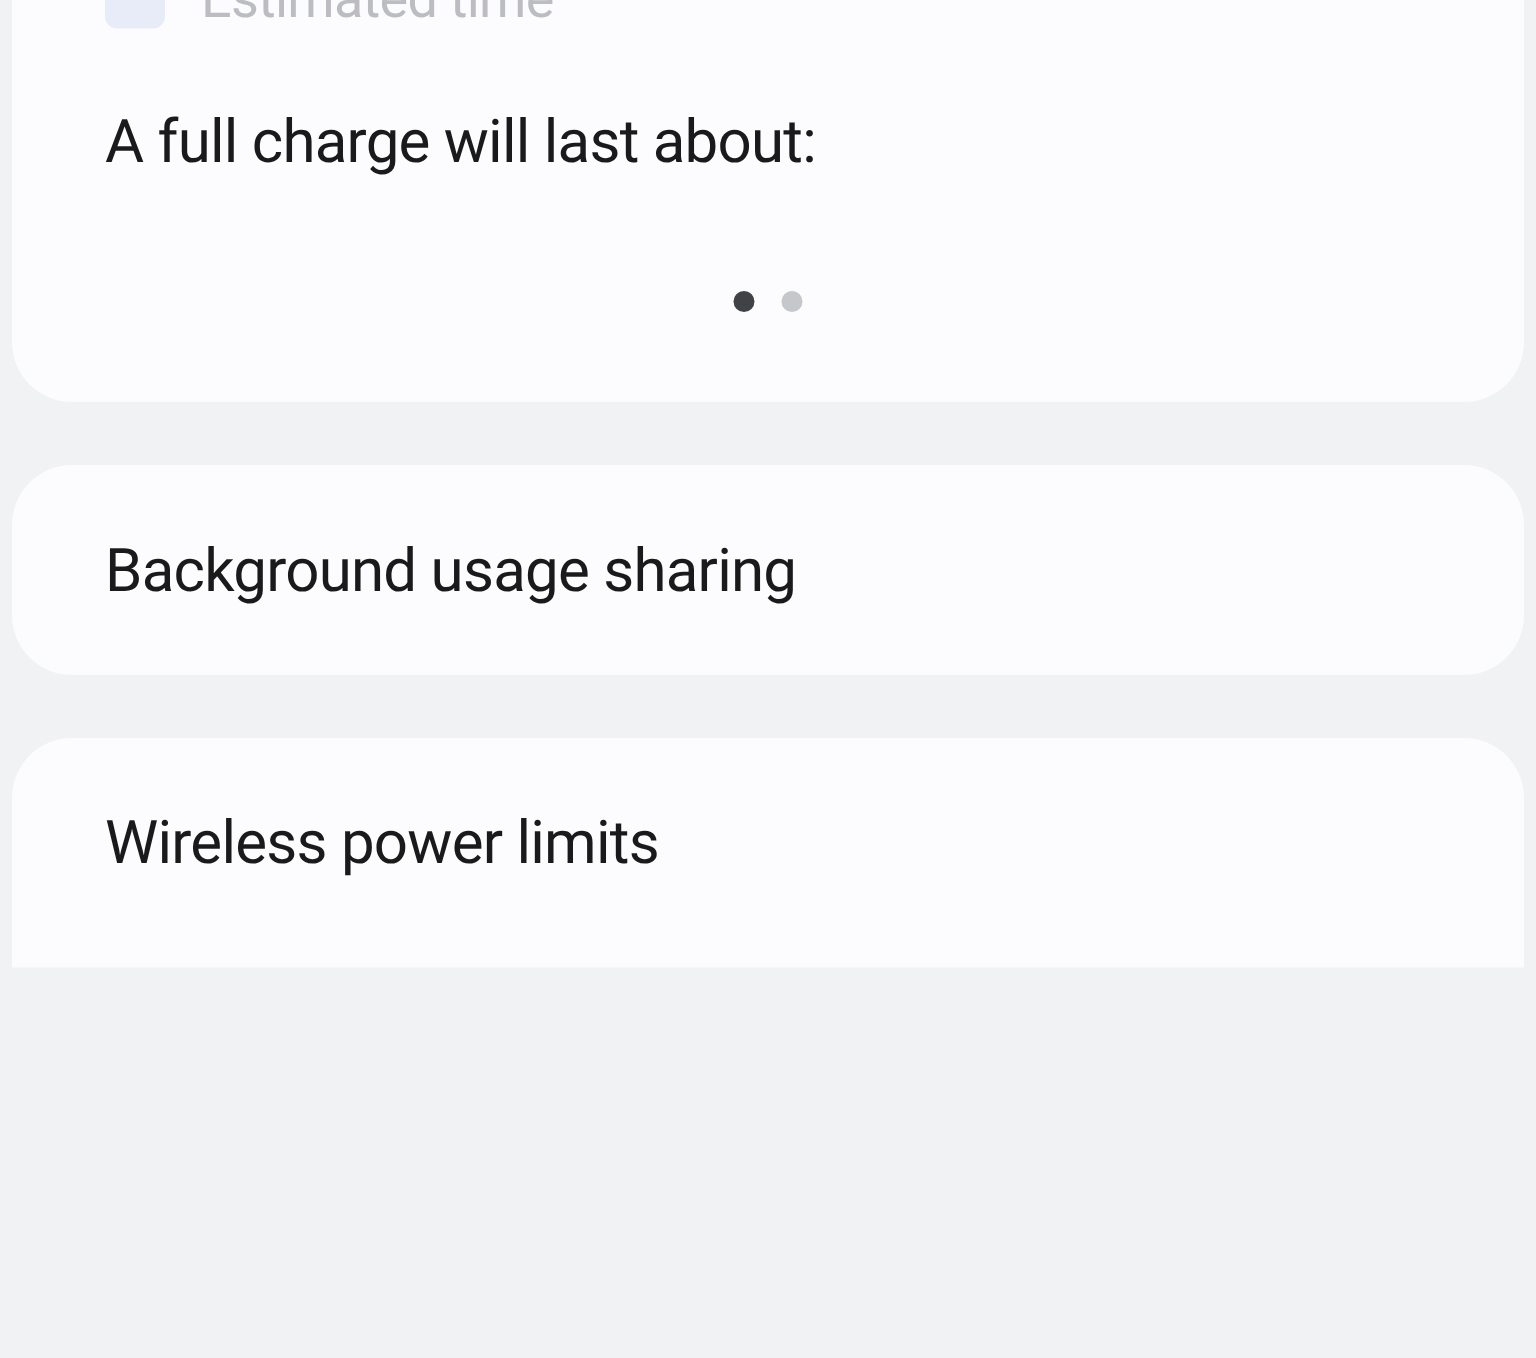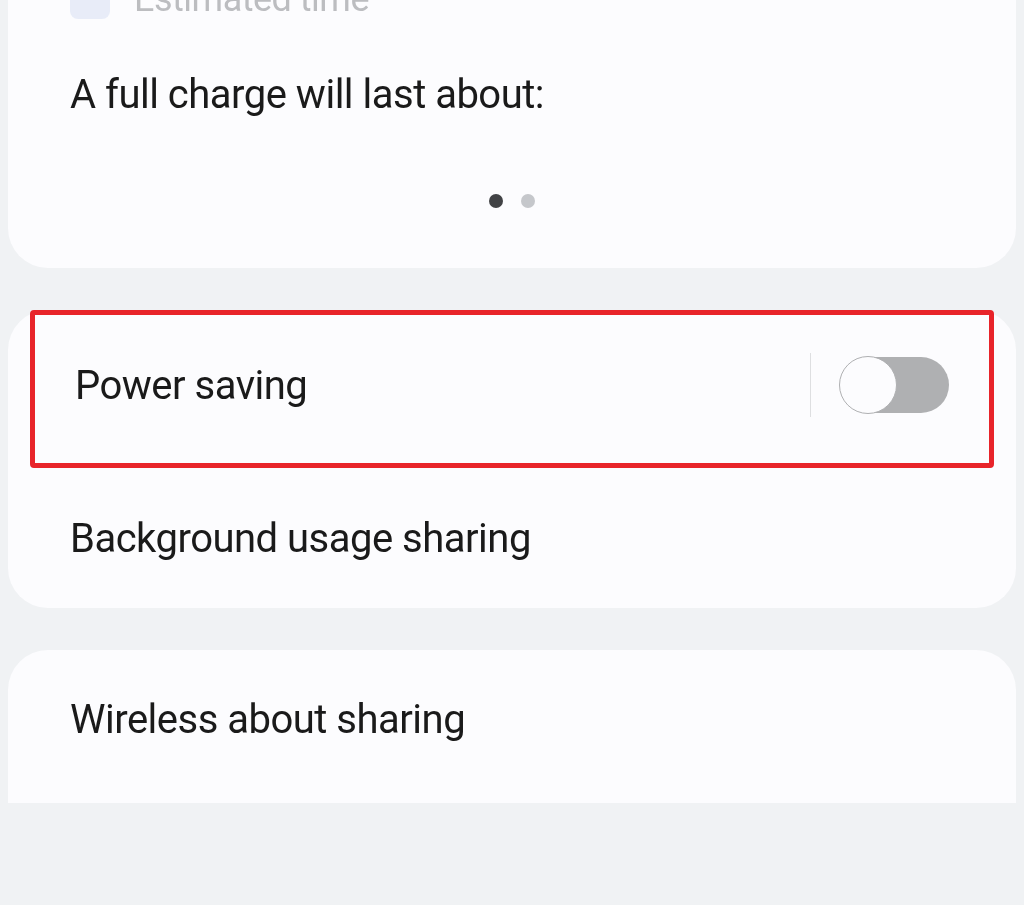"Power saving" div.settings-item { html: <div> <span>Power saving</span> <div> <div></div> <div> <div></div> </div> </div> </div> -> none }
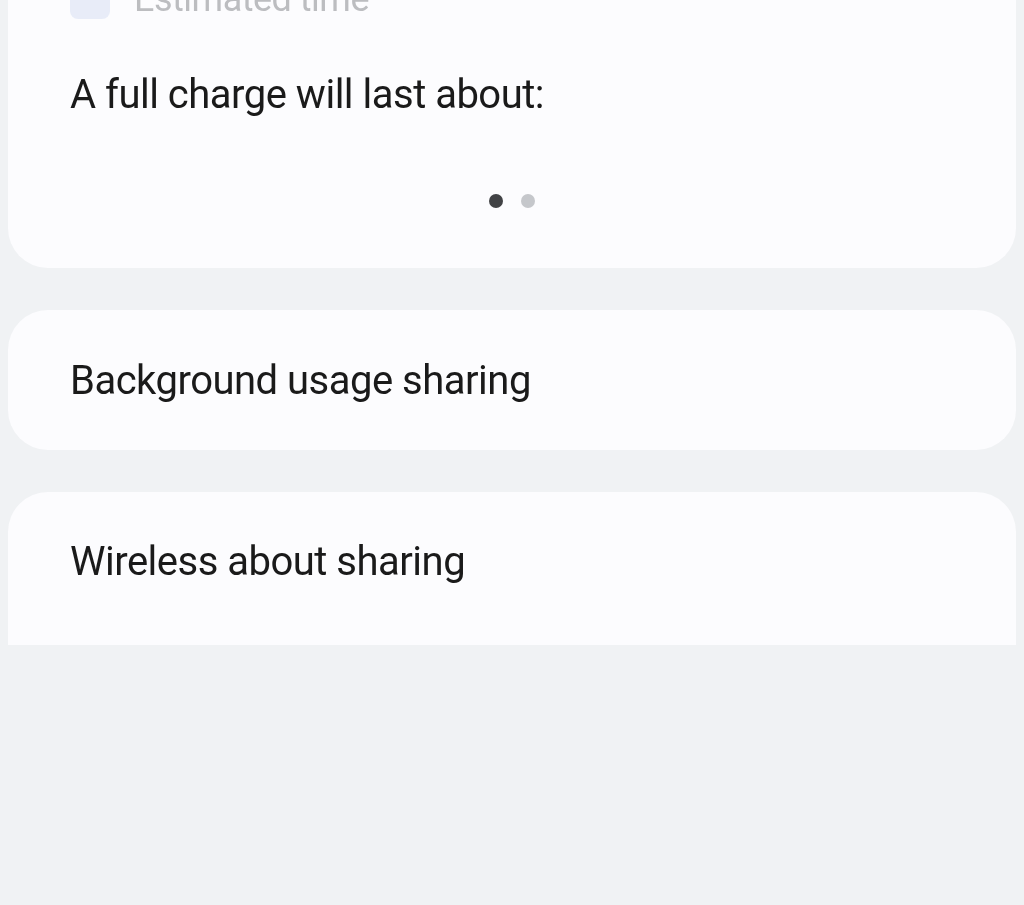"Wireless about sharing" span.item-label { text: about sharing -> power limits }
